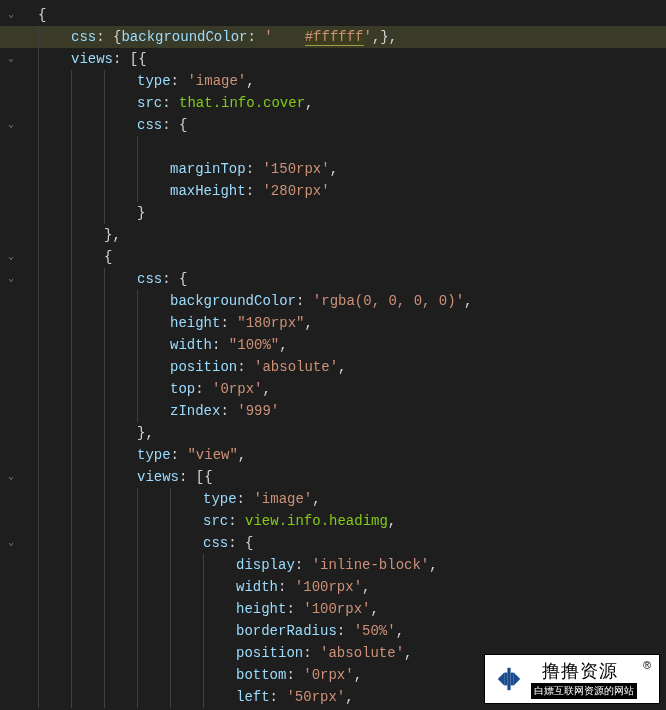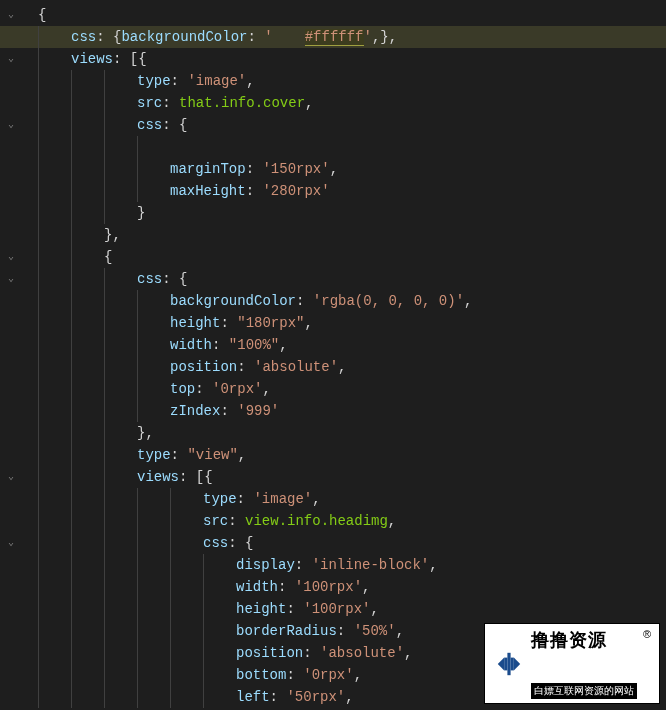"撸撸资源" .wm-text-main { font-weight: bold -> normal; margin-left: none -> 11px }
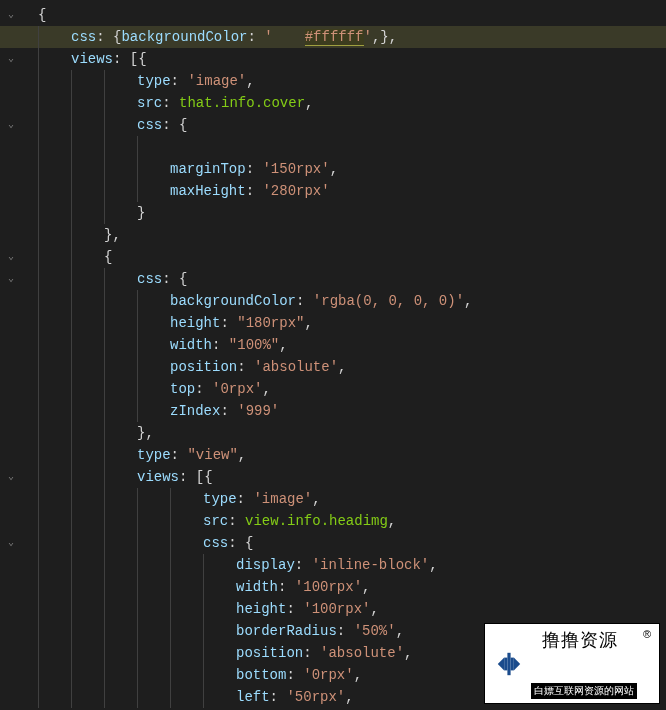"白嫖互联网资源的网站" .wm-text-sub { margin-top: 31px -> none }
